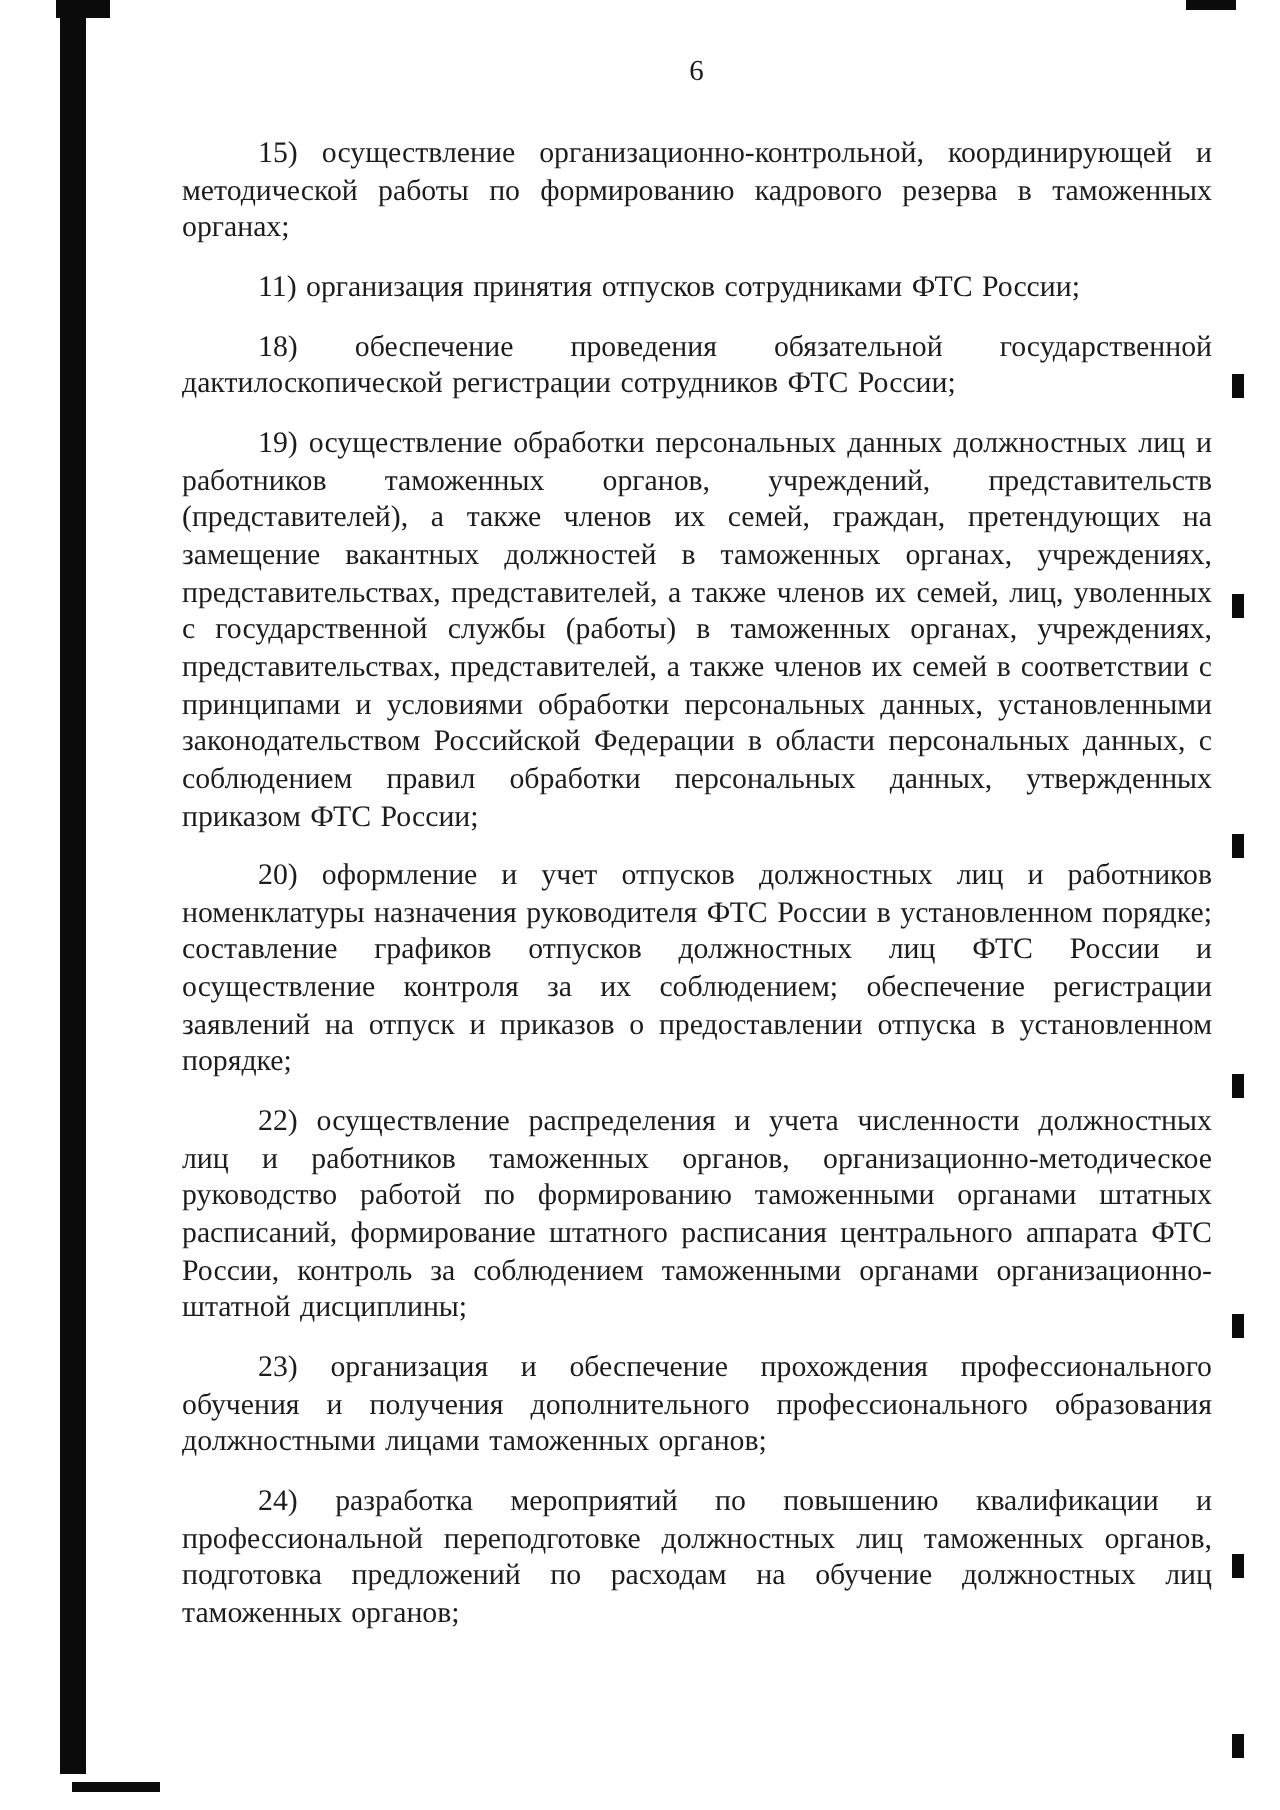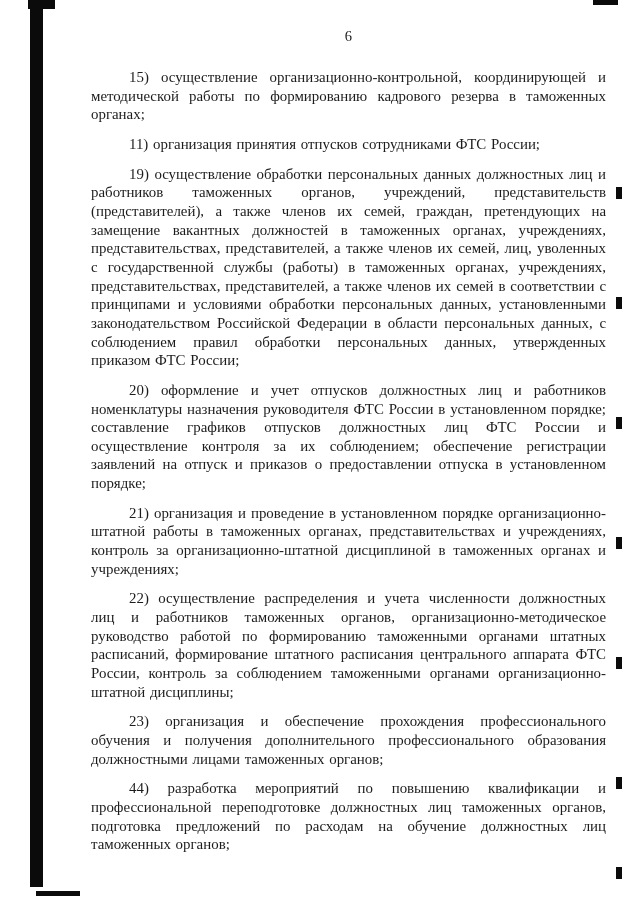"18) обеспечение проведения обязательной" p.para { html: none -> <p><span>18)</span> <span>обеспечение проведения обязательной государственной дактилоскопической регистрации сотрудников ФТС России;</span></p> }
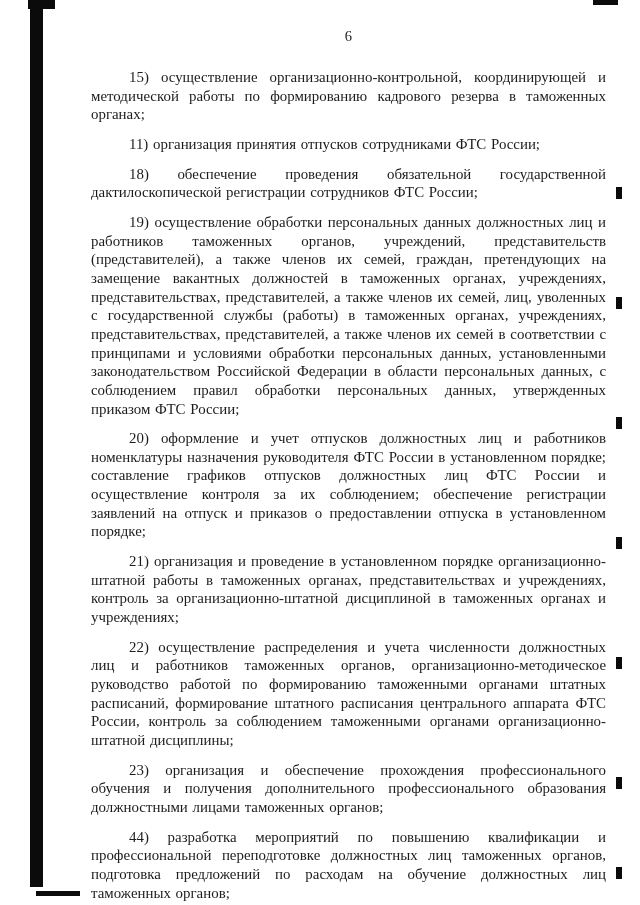"21) организация и проведение в" p.para { html: <p><span>21)</span> <span>организация и проведение в установленном порядке организационно-штатной работы в таможенных органах, представительствах и учреждениях, контроль за организационно-штатной дисциплиной в таможенных органах и учреждениях;</span></p> -> none }
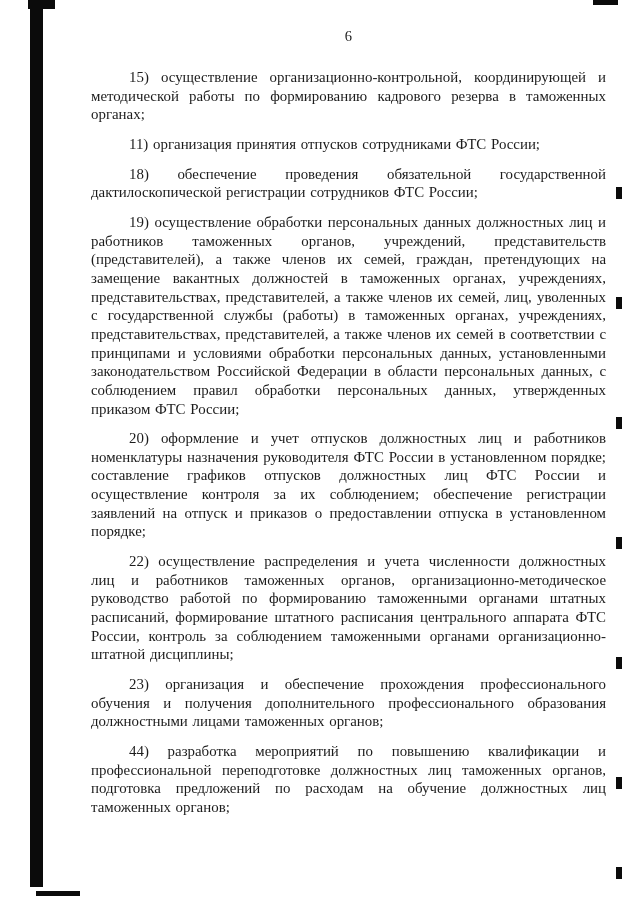"44)" span { text: 44 -> 24 }
